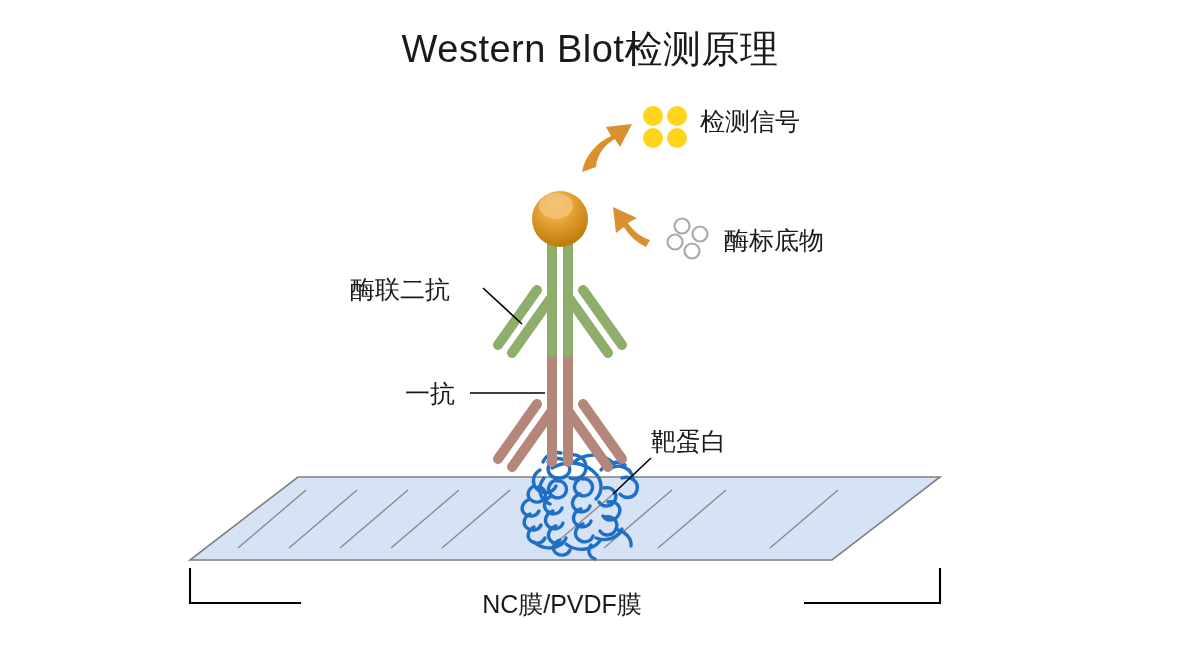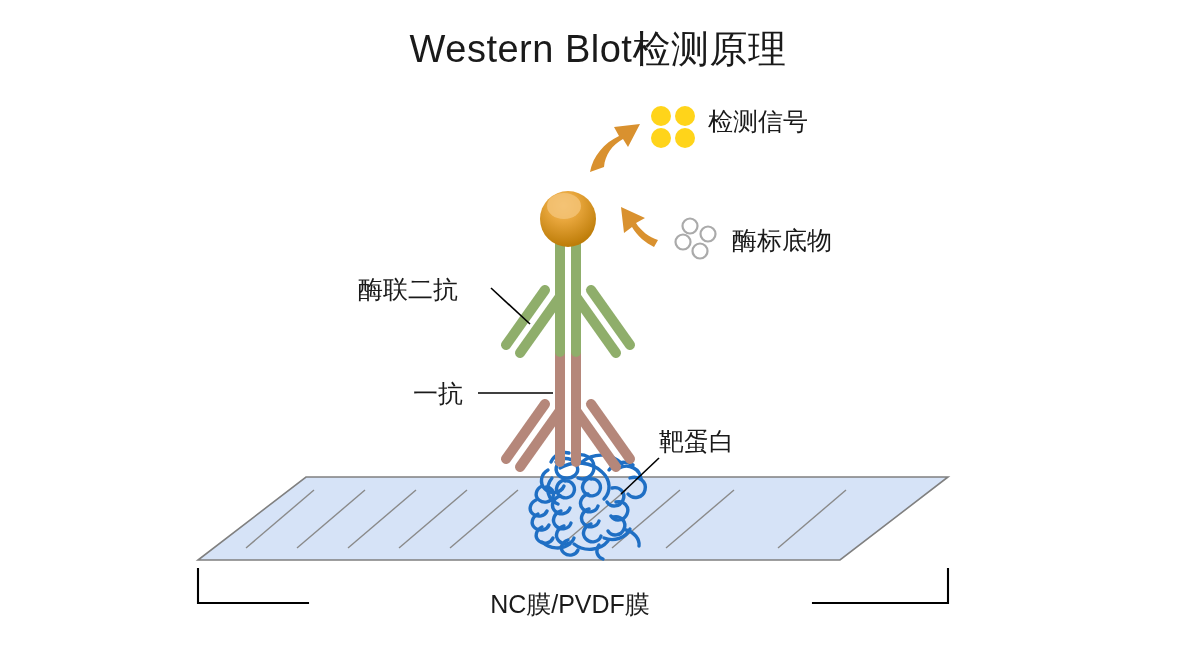"Western Blot检测原理" #diagram-root { left: 8px -> 0 }
